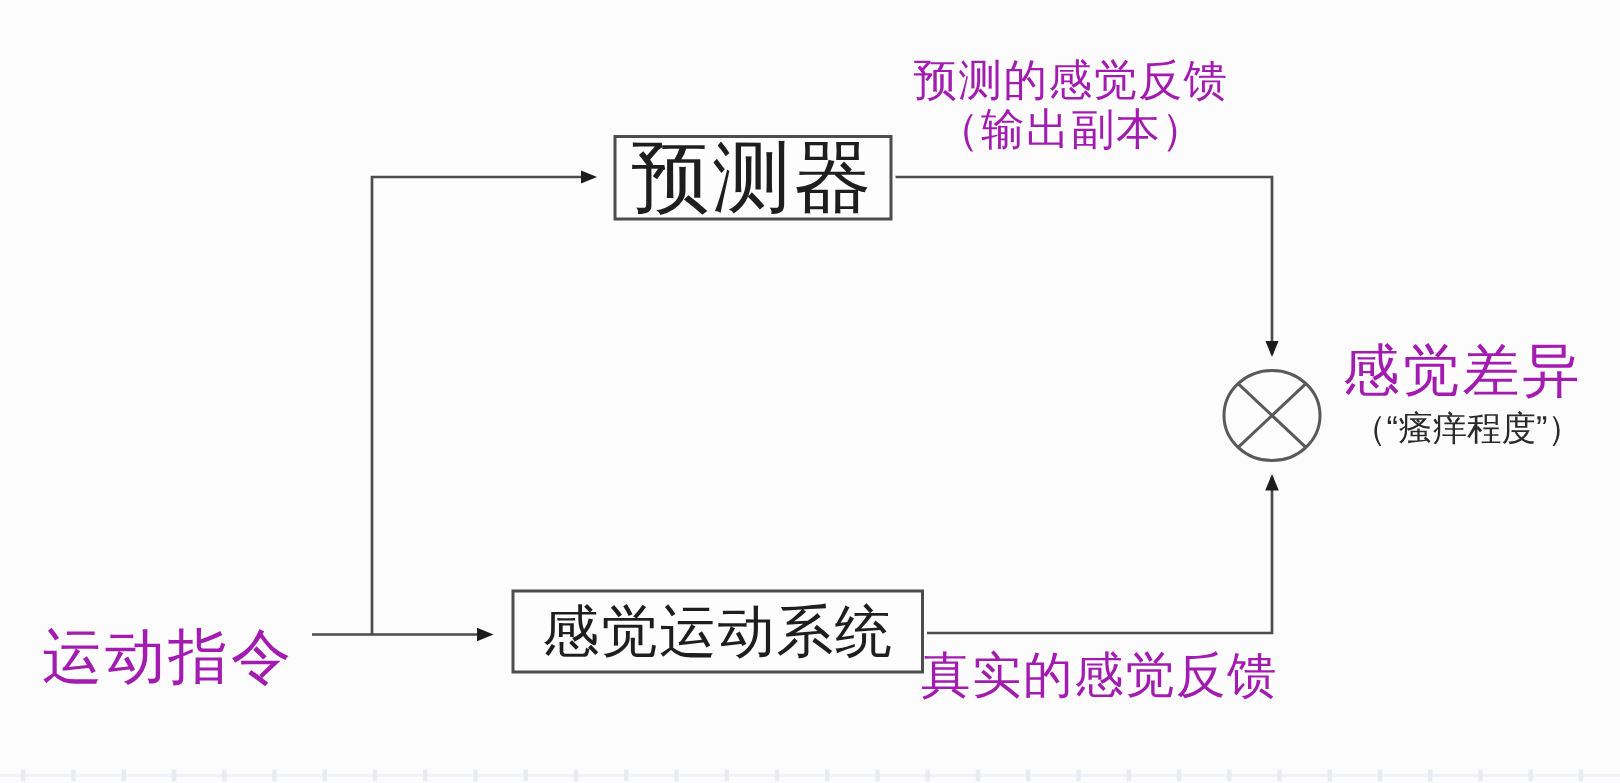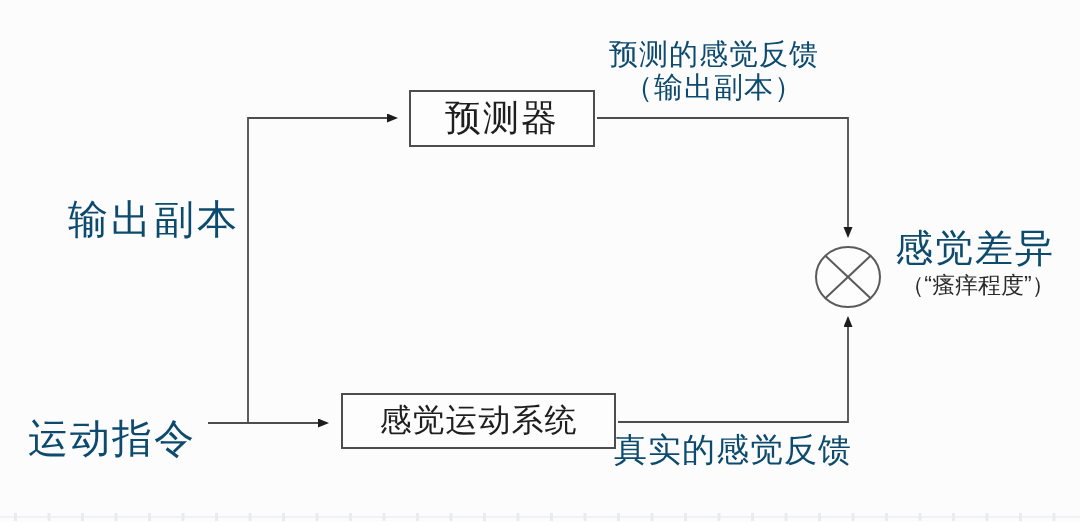"预测的感觉反馈" .lbl { color: #0c4a6e -> #a21caf }
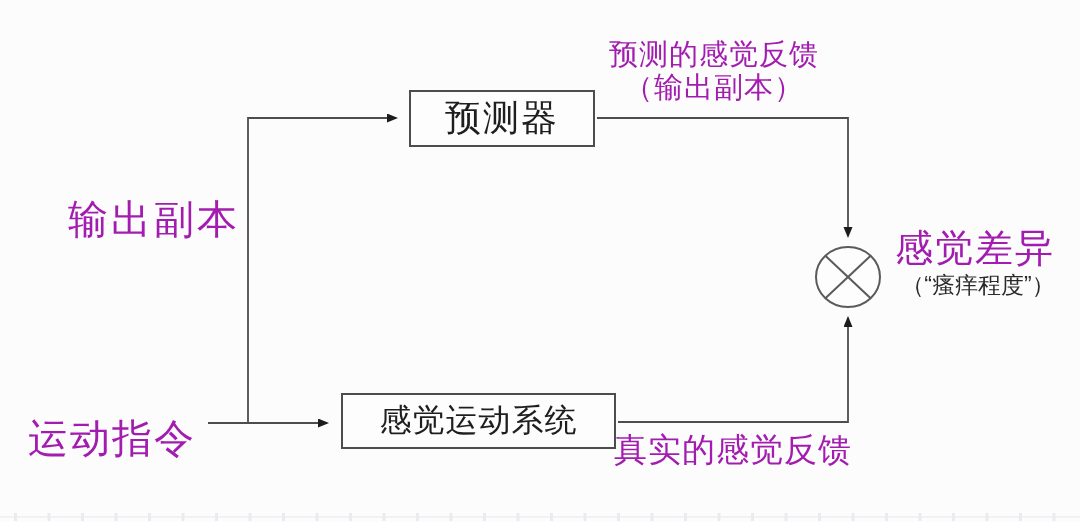"预测器" .box-predictor { font-size: 36px -> 52px }
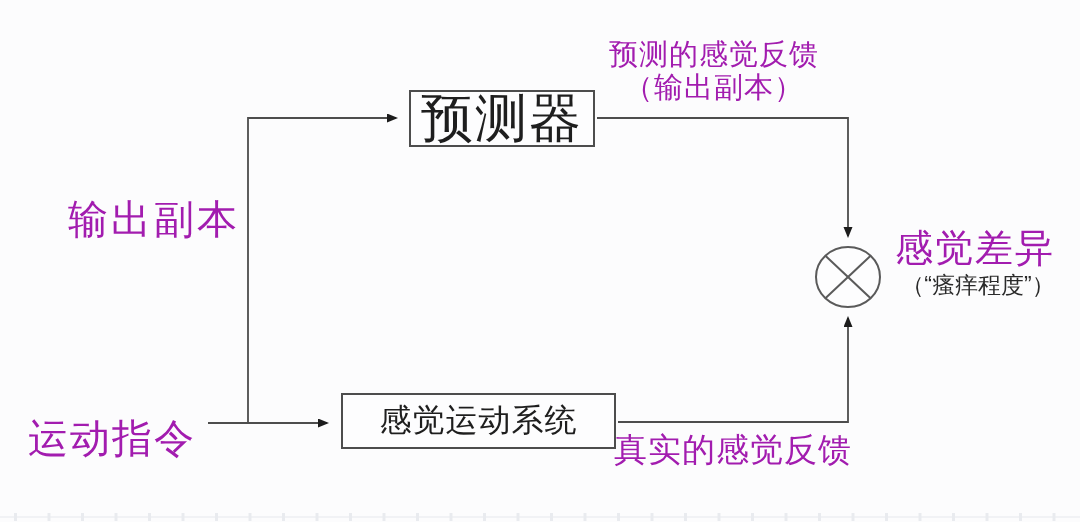"输出副本" div.lbl { html: <div>输出副本</div> -> none }
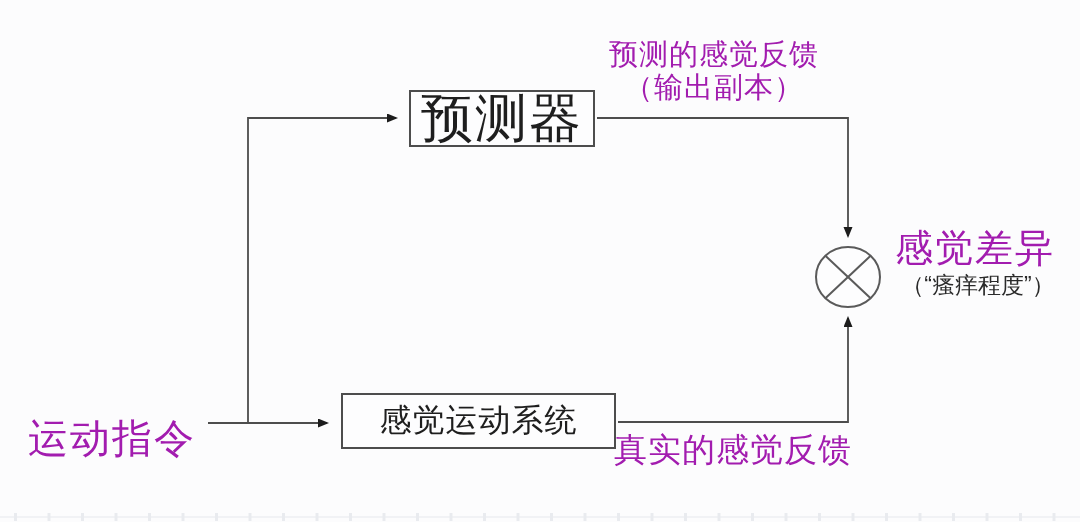"感觉运动系统" .box-sensorimotor { font-size: 32px -> 38px }
